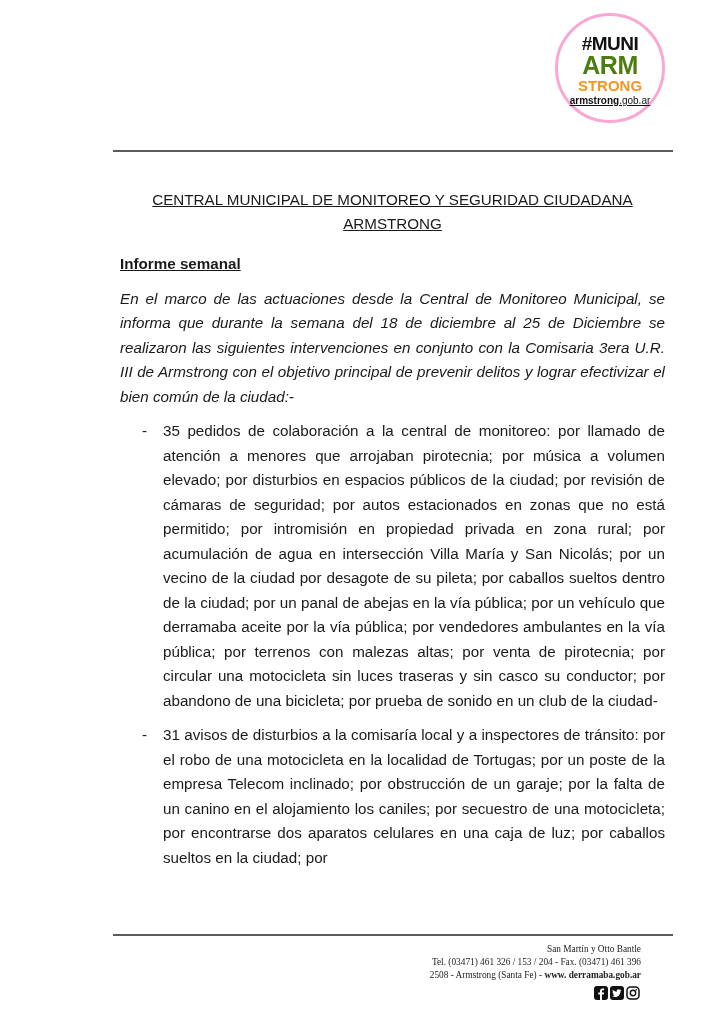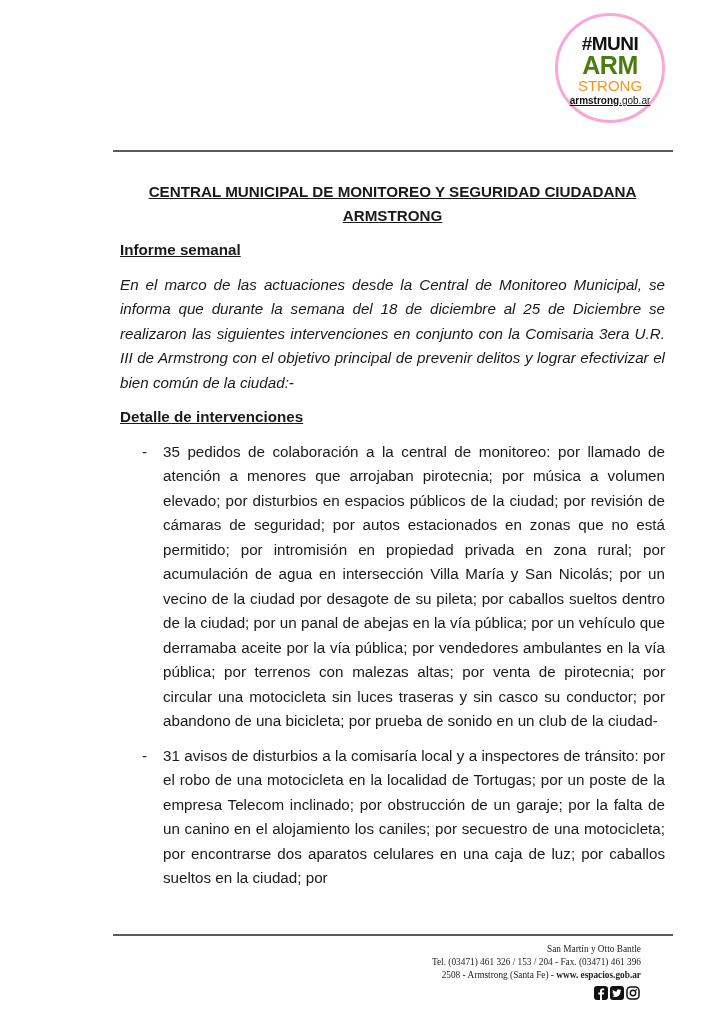"STRONG" .logo .l3 { font-weight: normal -> bold }
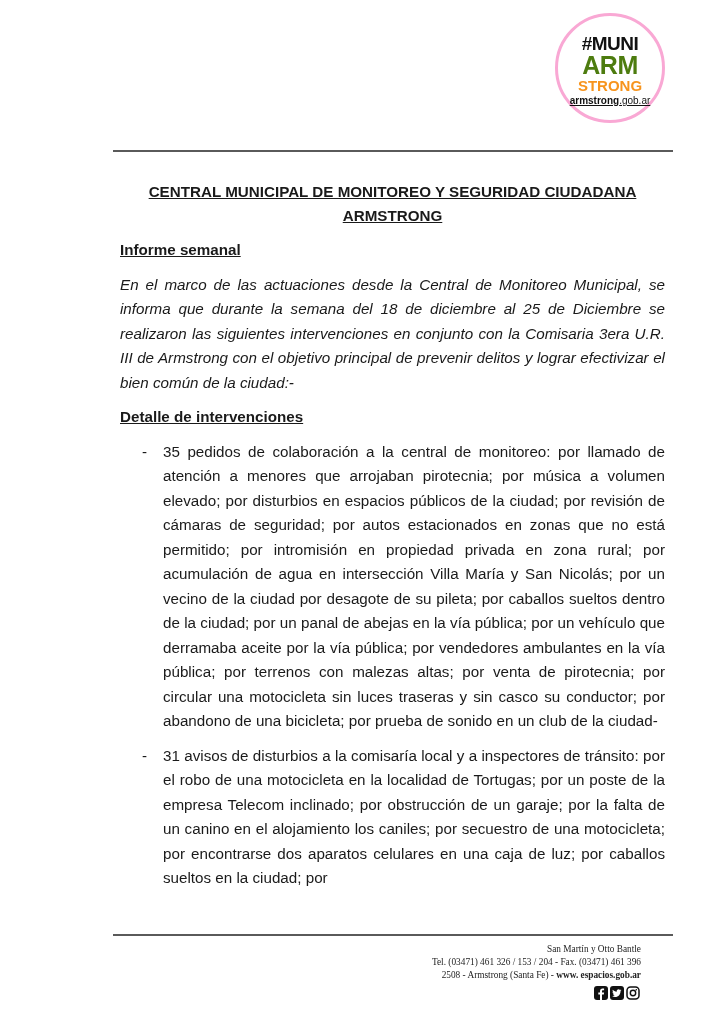"CENTRAL MUNICIPAL DE MONITOREO Y" .title { font-weight: bold -> normal; margin: 8px -> 16px }
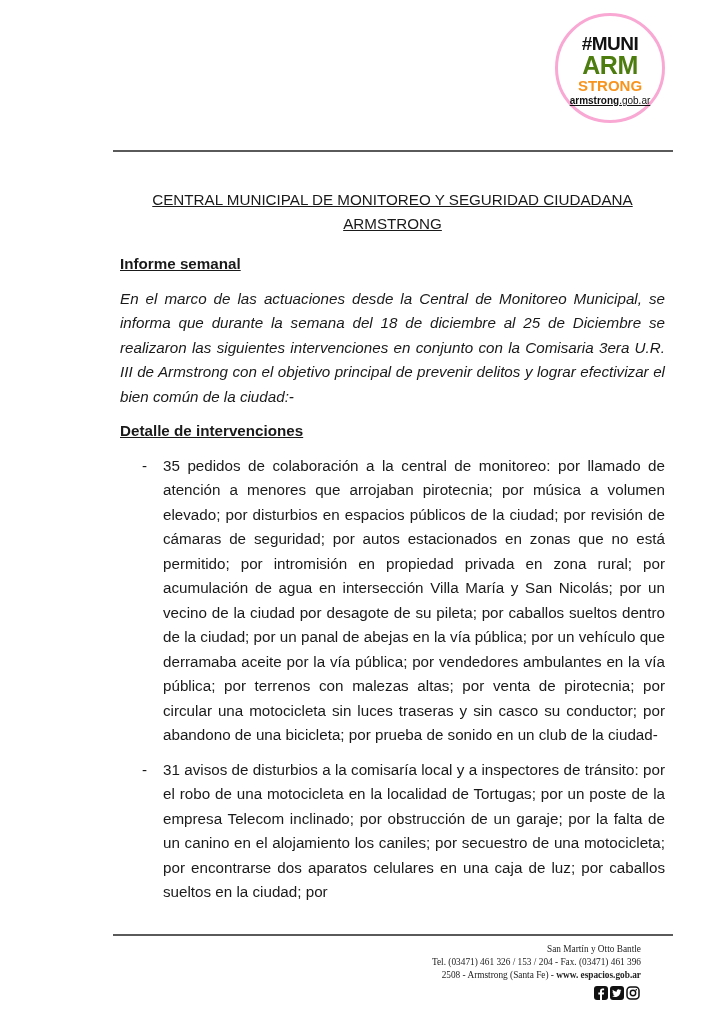"Detalle de intervenciones" p.heading { html: <p>Detalle de intervenciones</p> -> none }
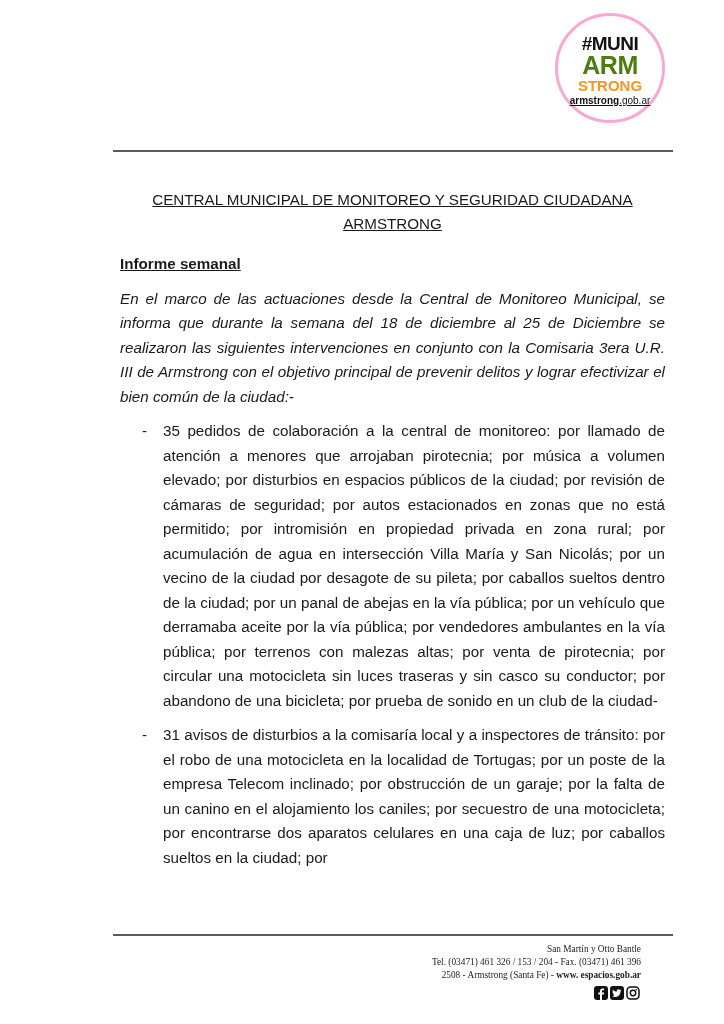"www. espacios.gob.ar" b { text: espacios.gob.ar -> derramaba.gob.ar }
